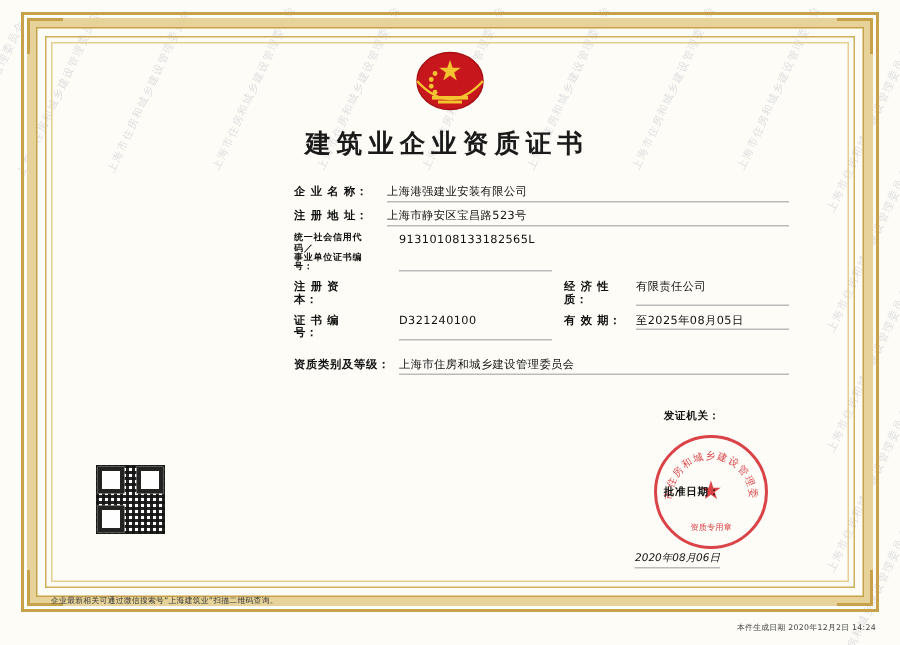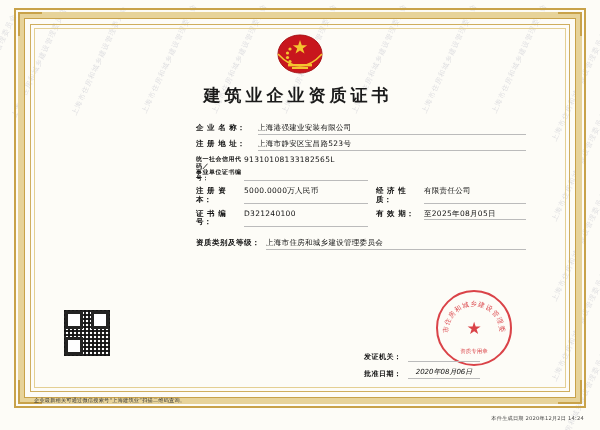"91310108133182565L" .row.split .left { gap: none -> 22px }
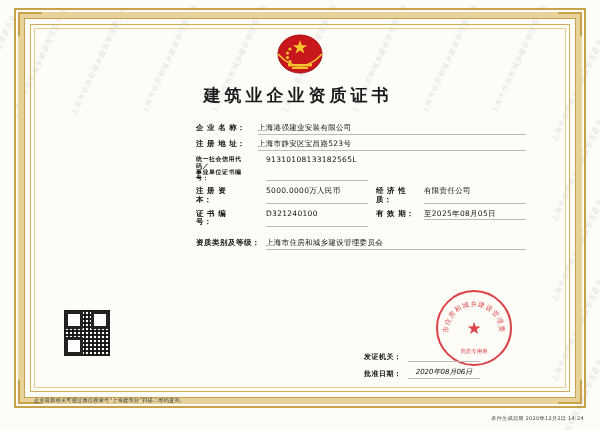"5000.0000万人民币" div.val { html: <div>5000.0000万人民币</div> -> none }
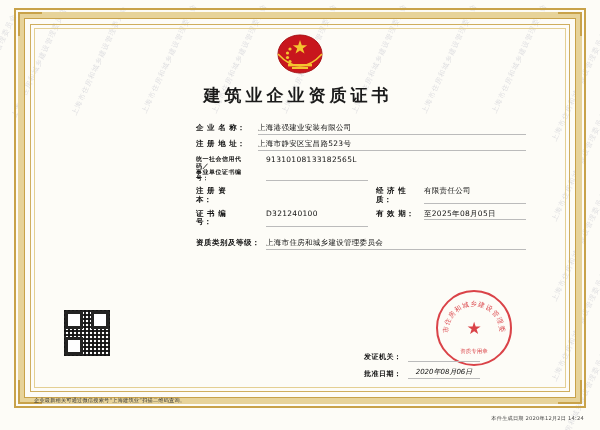"发证机关：" .issuer .irow { flex-direction: none -> column }
